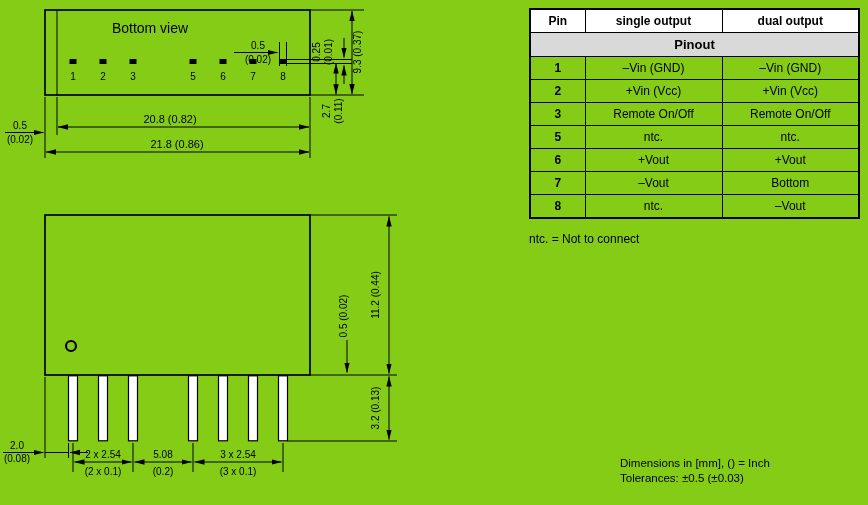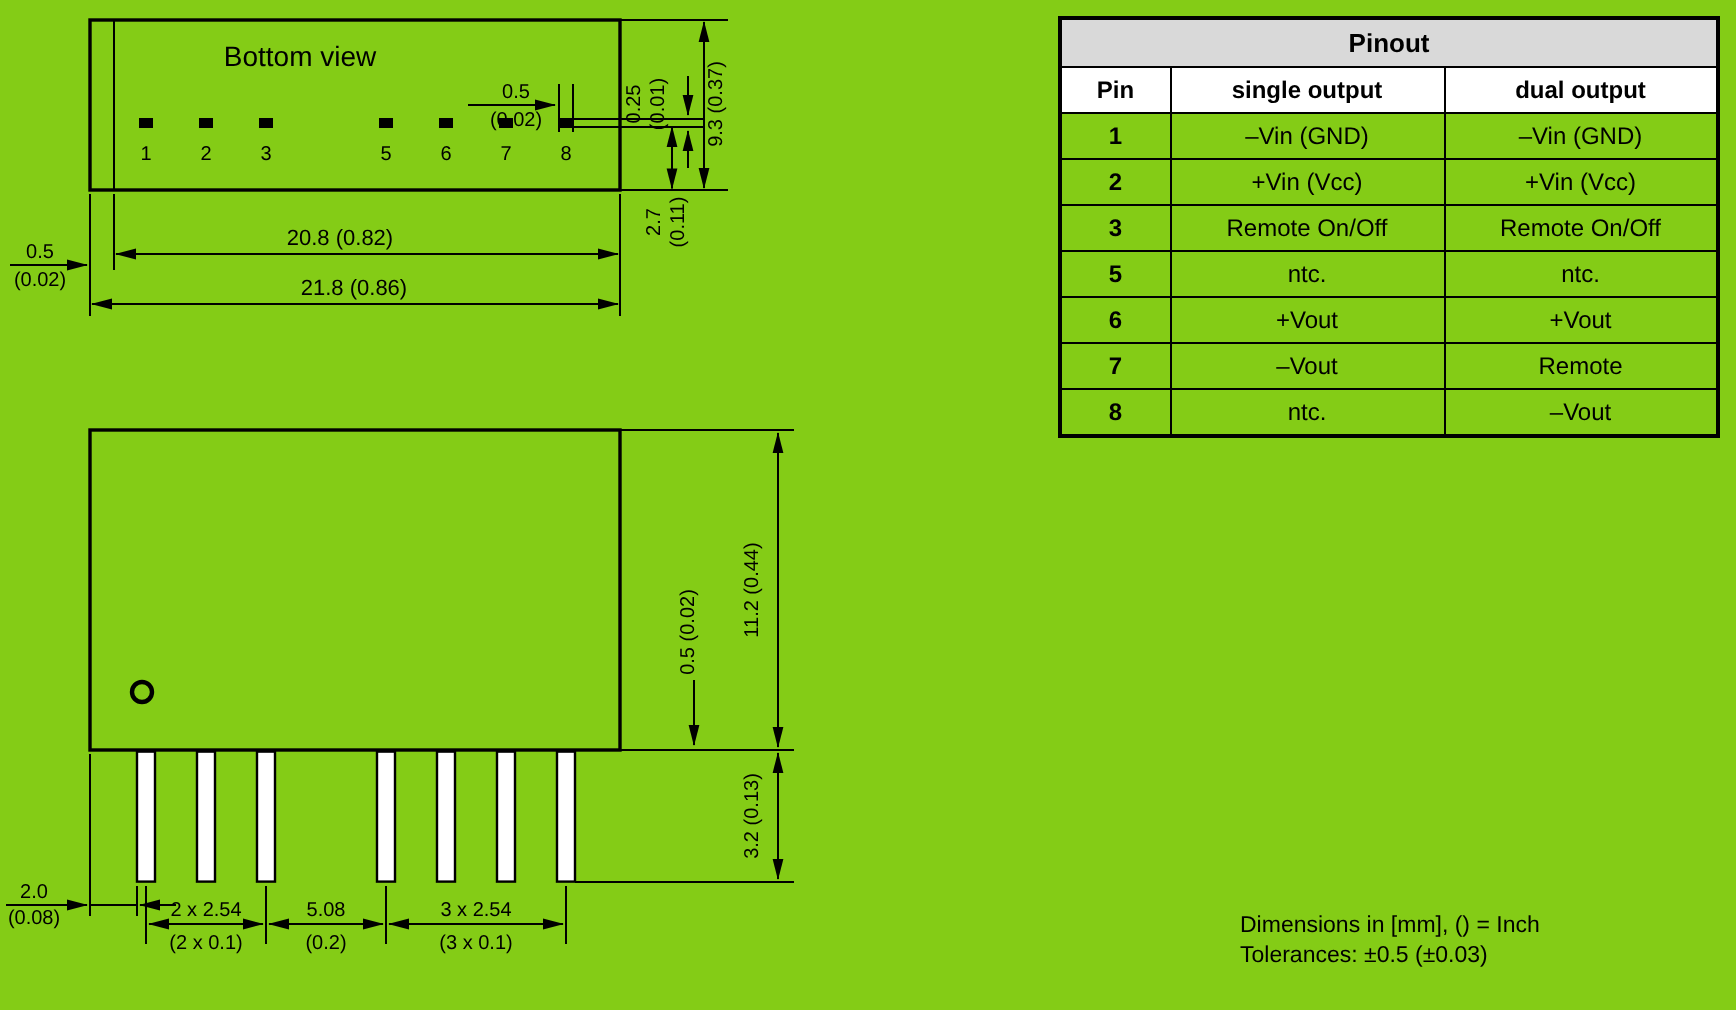"Pinout" tr { order: before "Pin" -> after "Pin" }
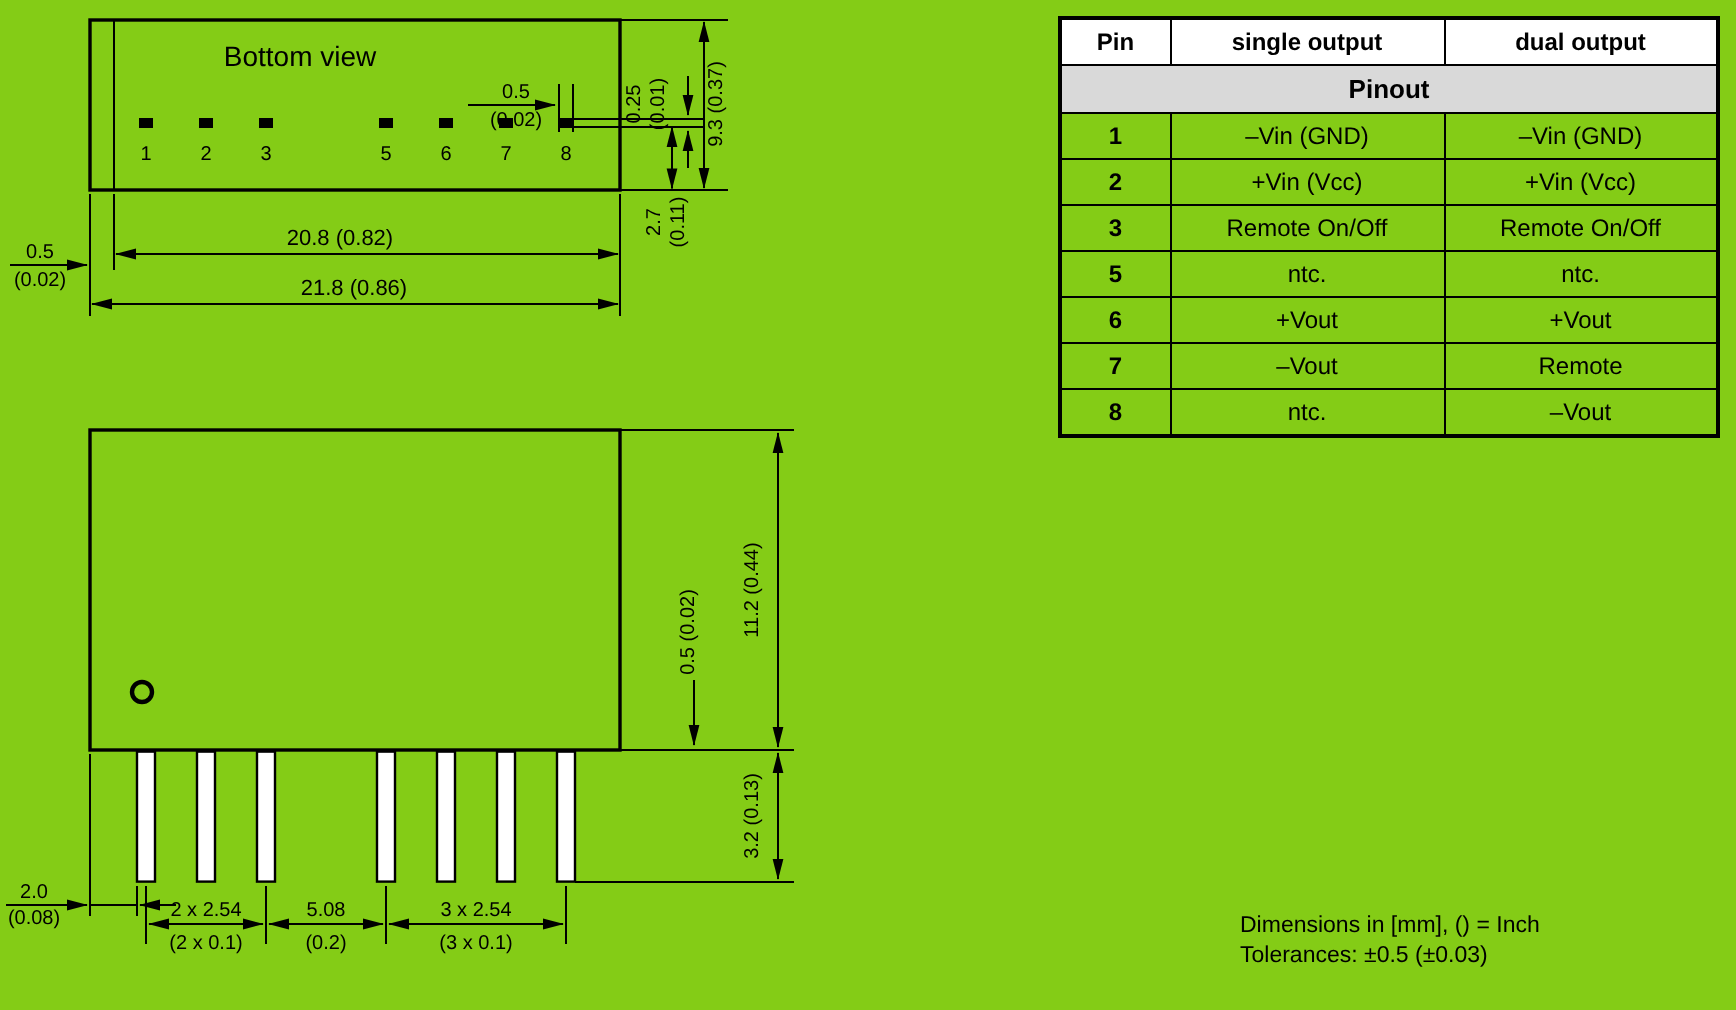"Remote" td { text: Remote -> Bottom }
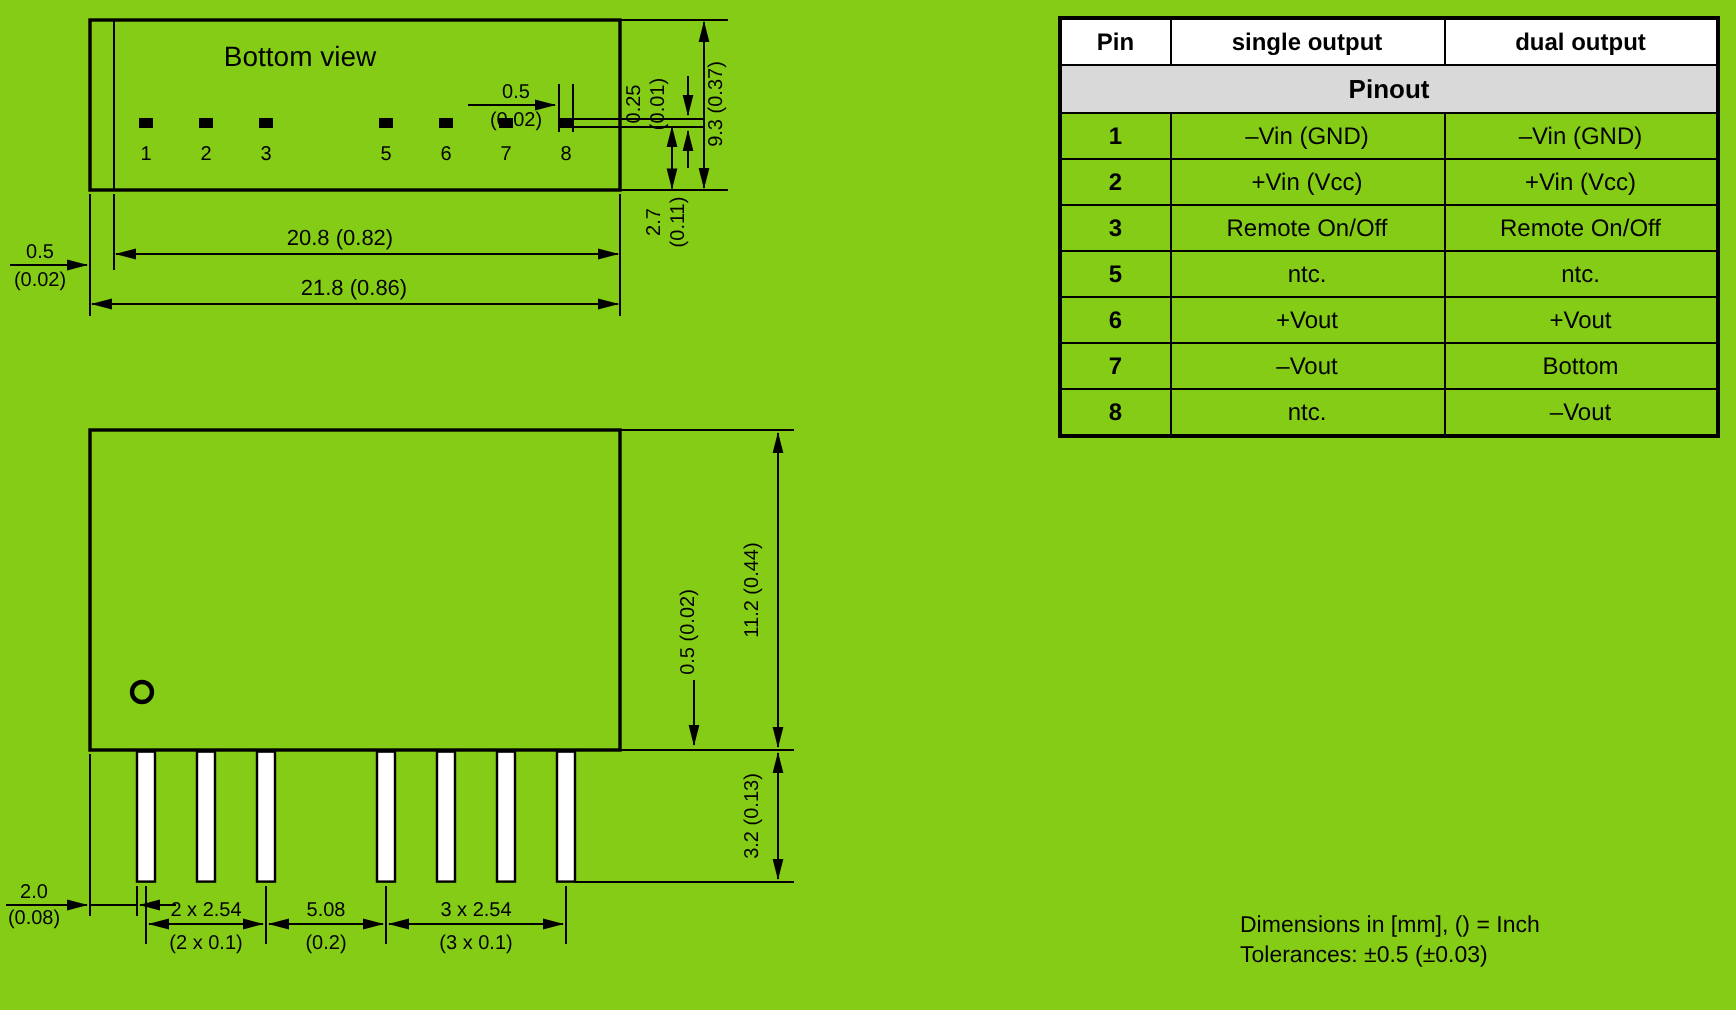"ntc. = Not to connect" div.footnote { html: none -> <div>ntc. = Not to connect</div> }
